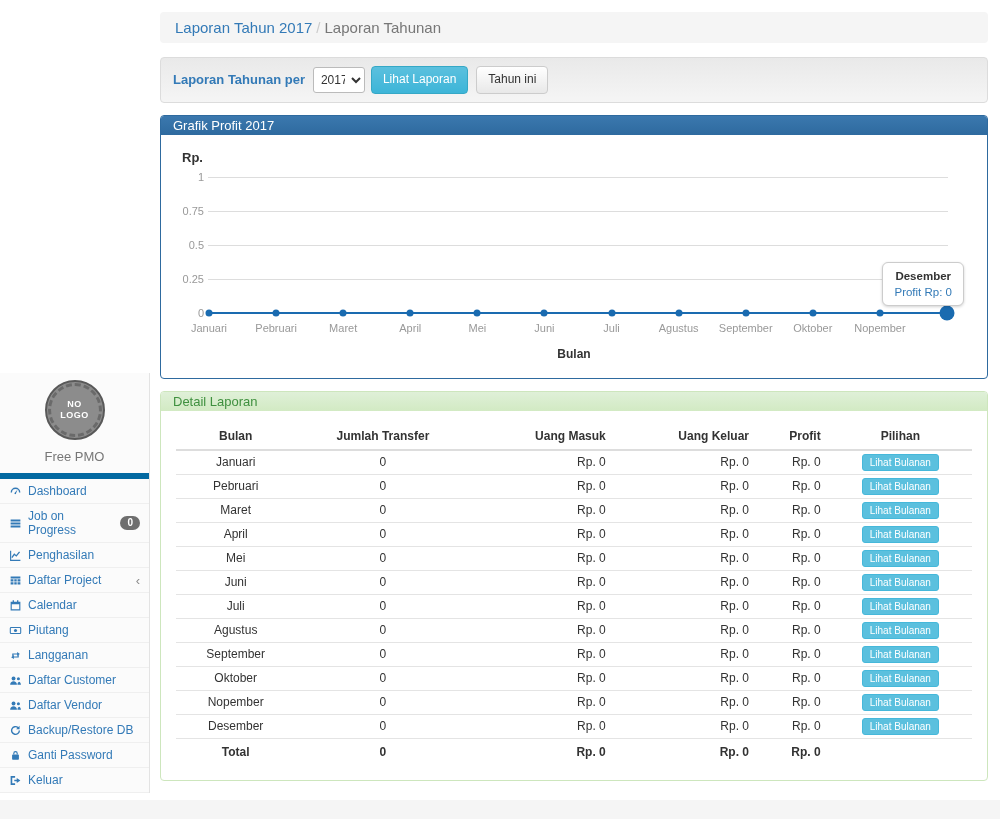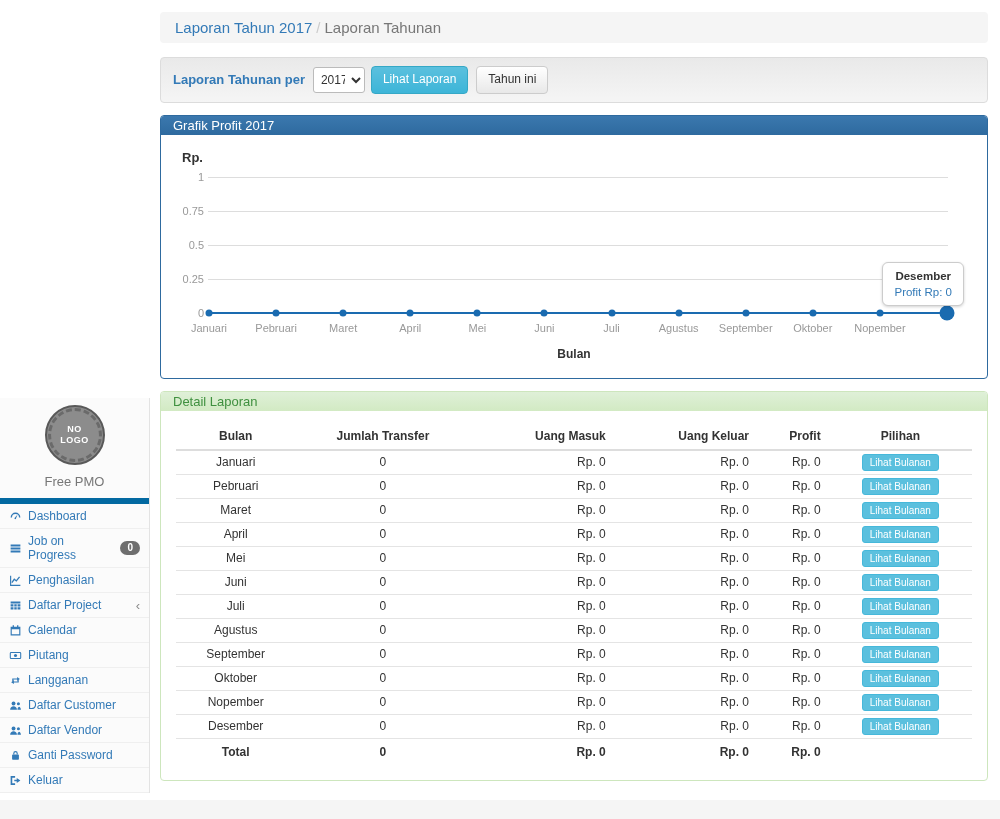"Backup/Restore DB" div.menu-item { html: none -> <div> <span> <svg> <path></path> </svg> </span> <span>Backup/Restore DB</span> </div> }
